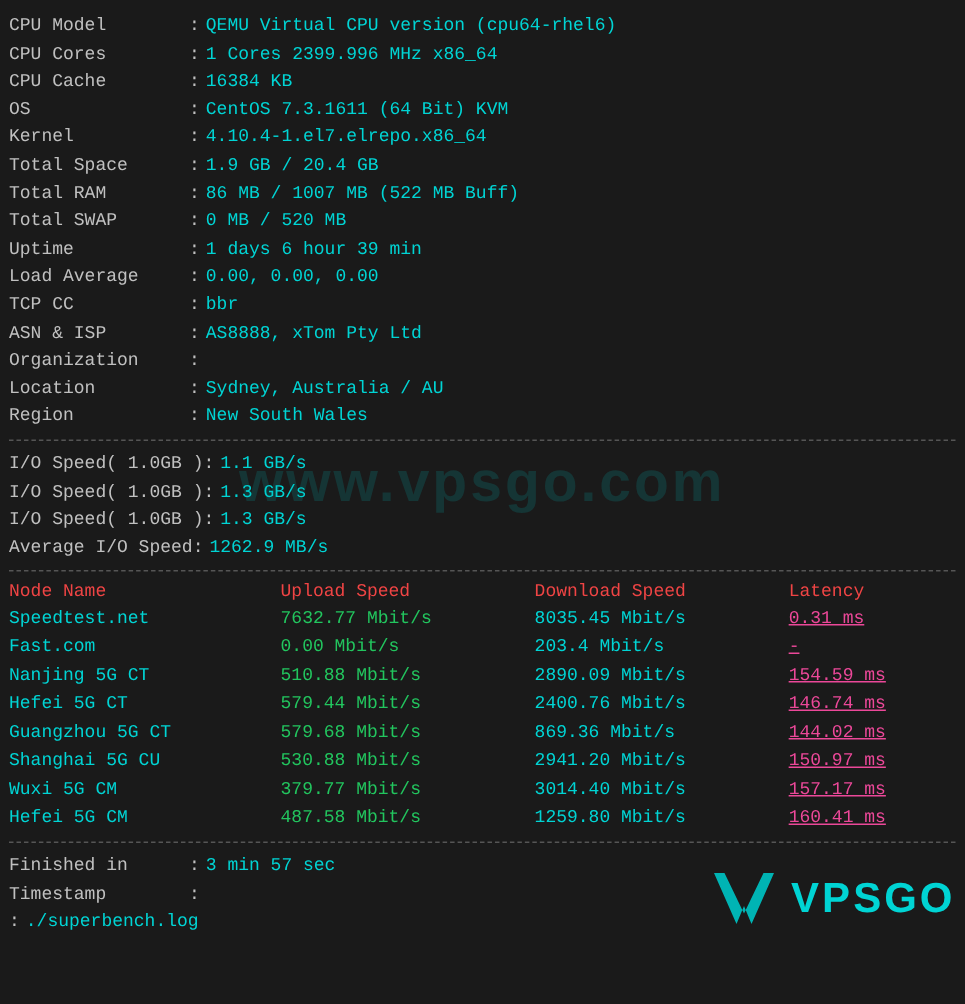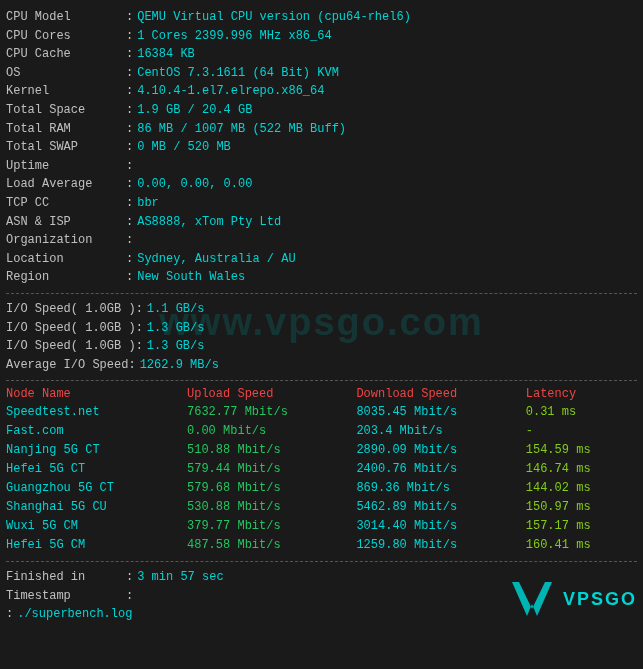"1 days 6 hour 39" span.value-cyan { html: none -> <span>1 days 6 hour 39 min</span> }
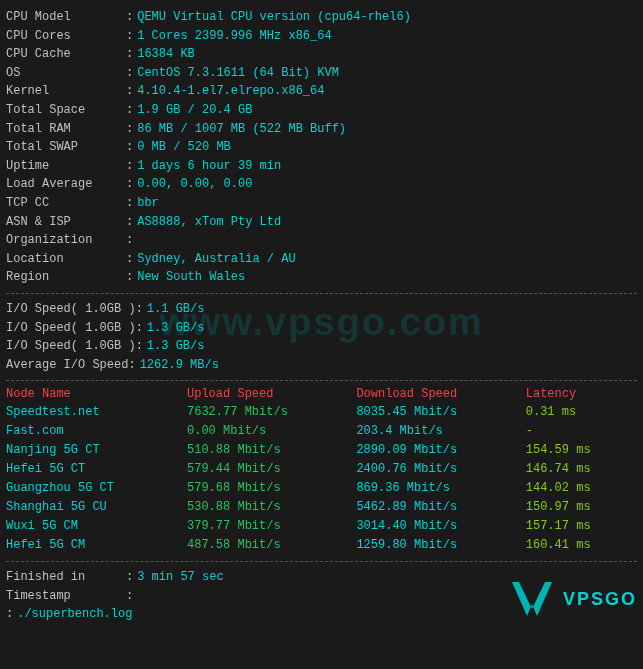"0.31 ms" .td-latency { color: #84cc16 -> #ec4899; text-decoration: none -> underline }
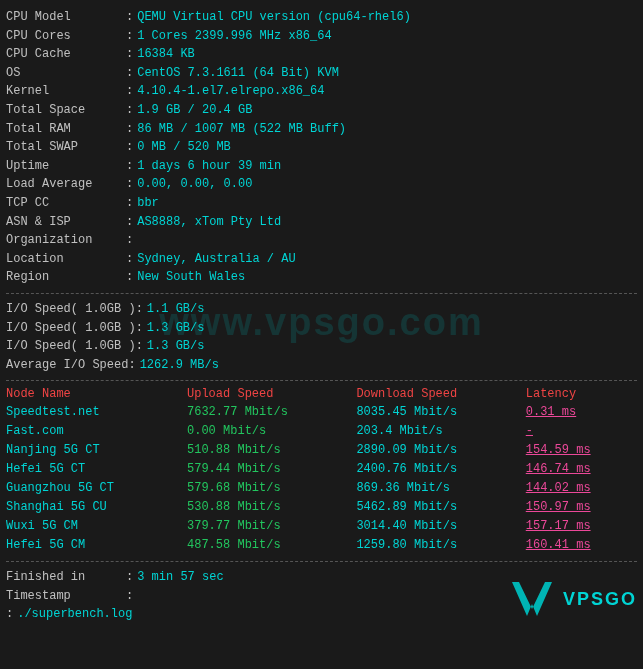"5462.89 Mbit/s" td.td-download { text: 5462.89 -> 2941.20 }
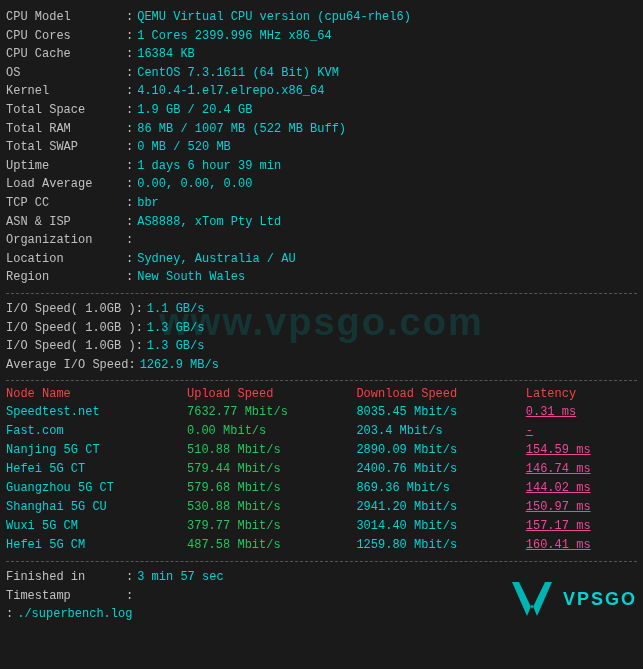"VPSGO" .logo-text { font-size: 18px -> 28px }
